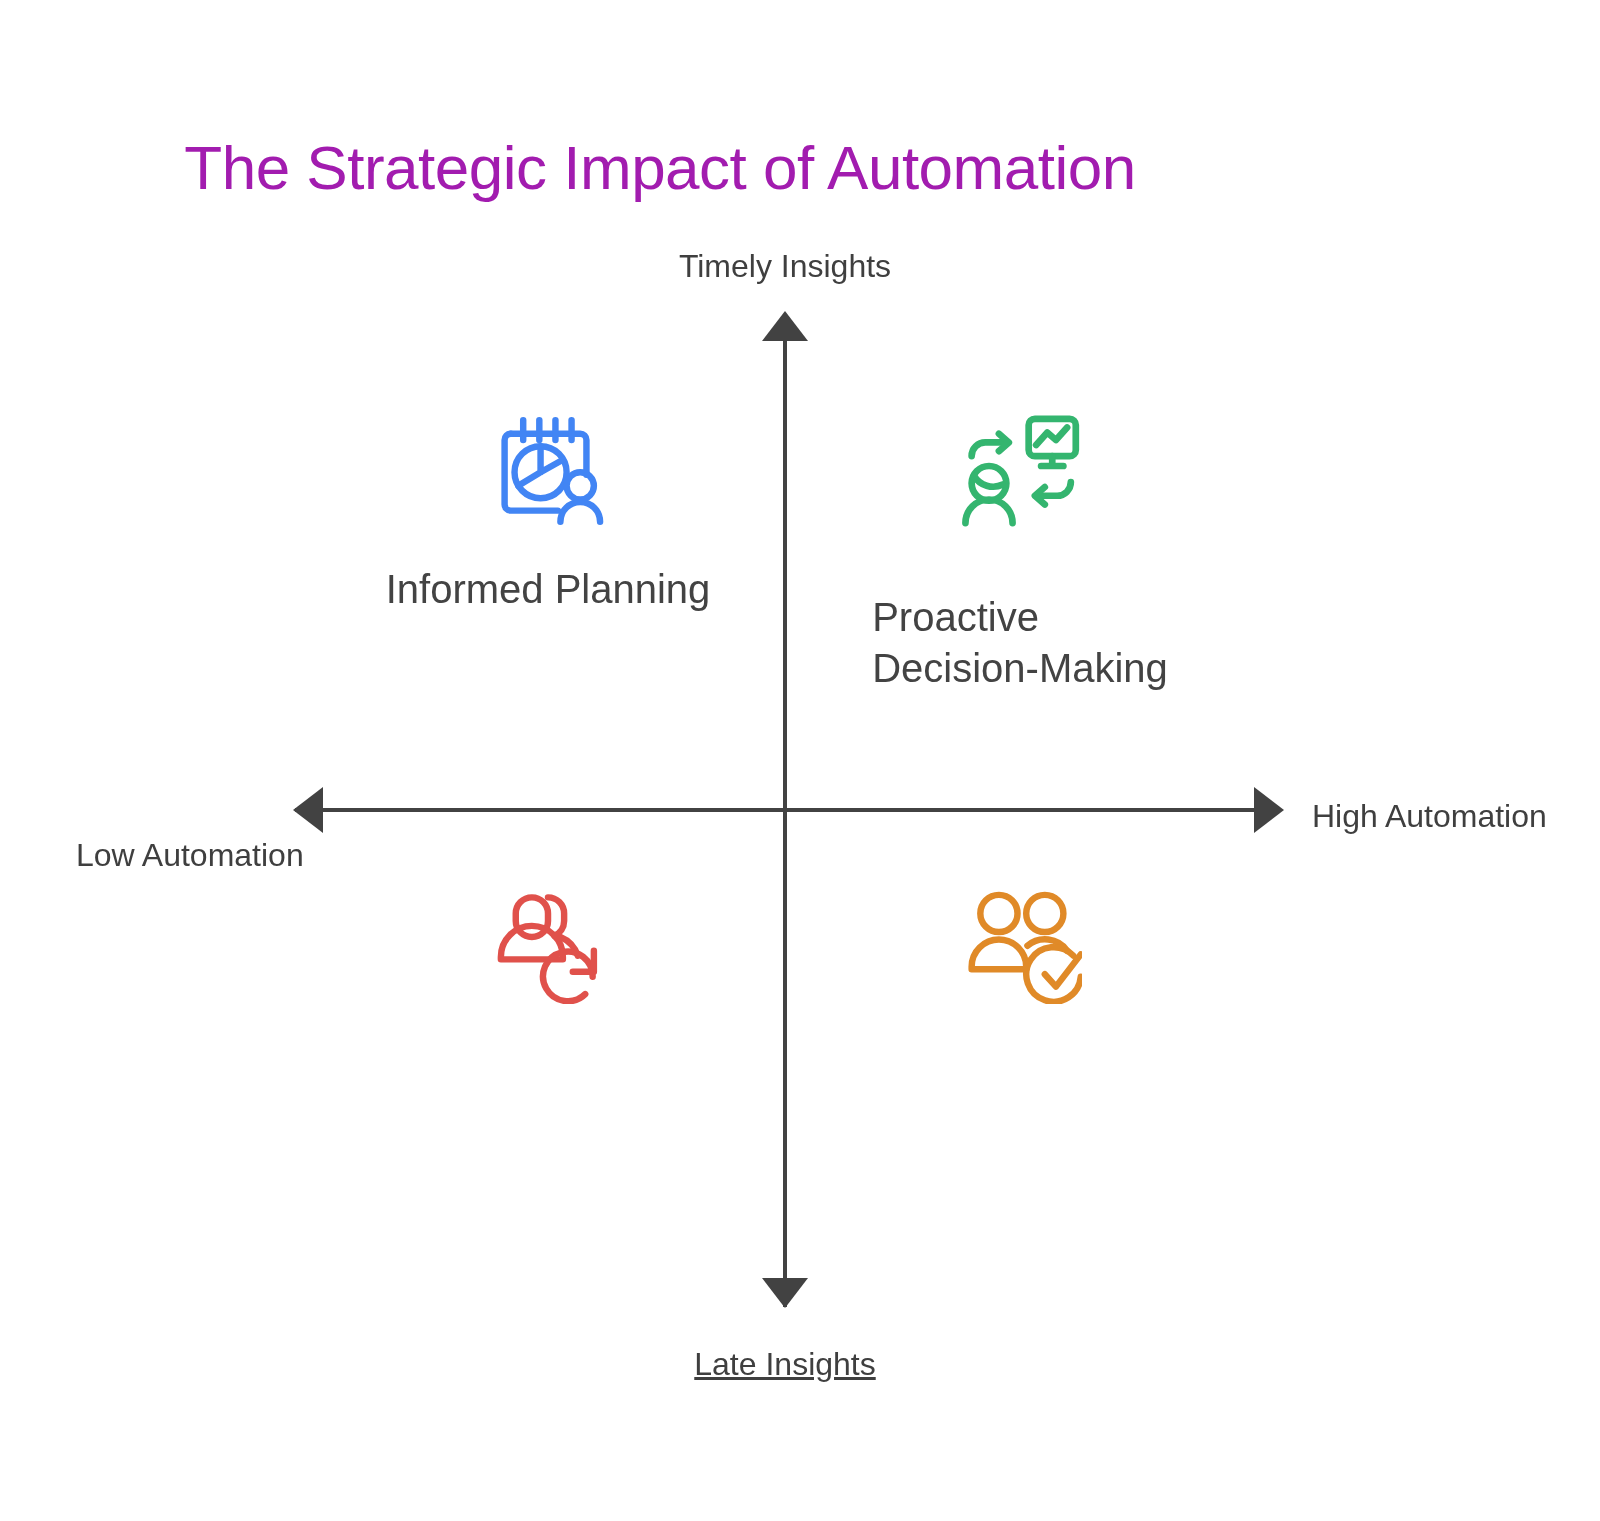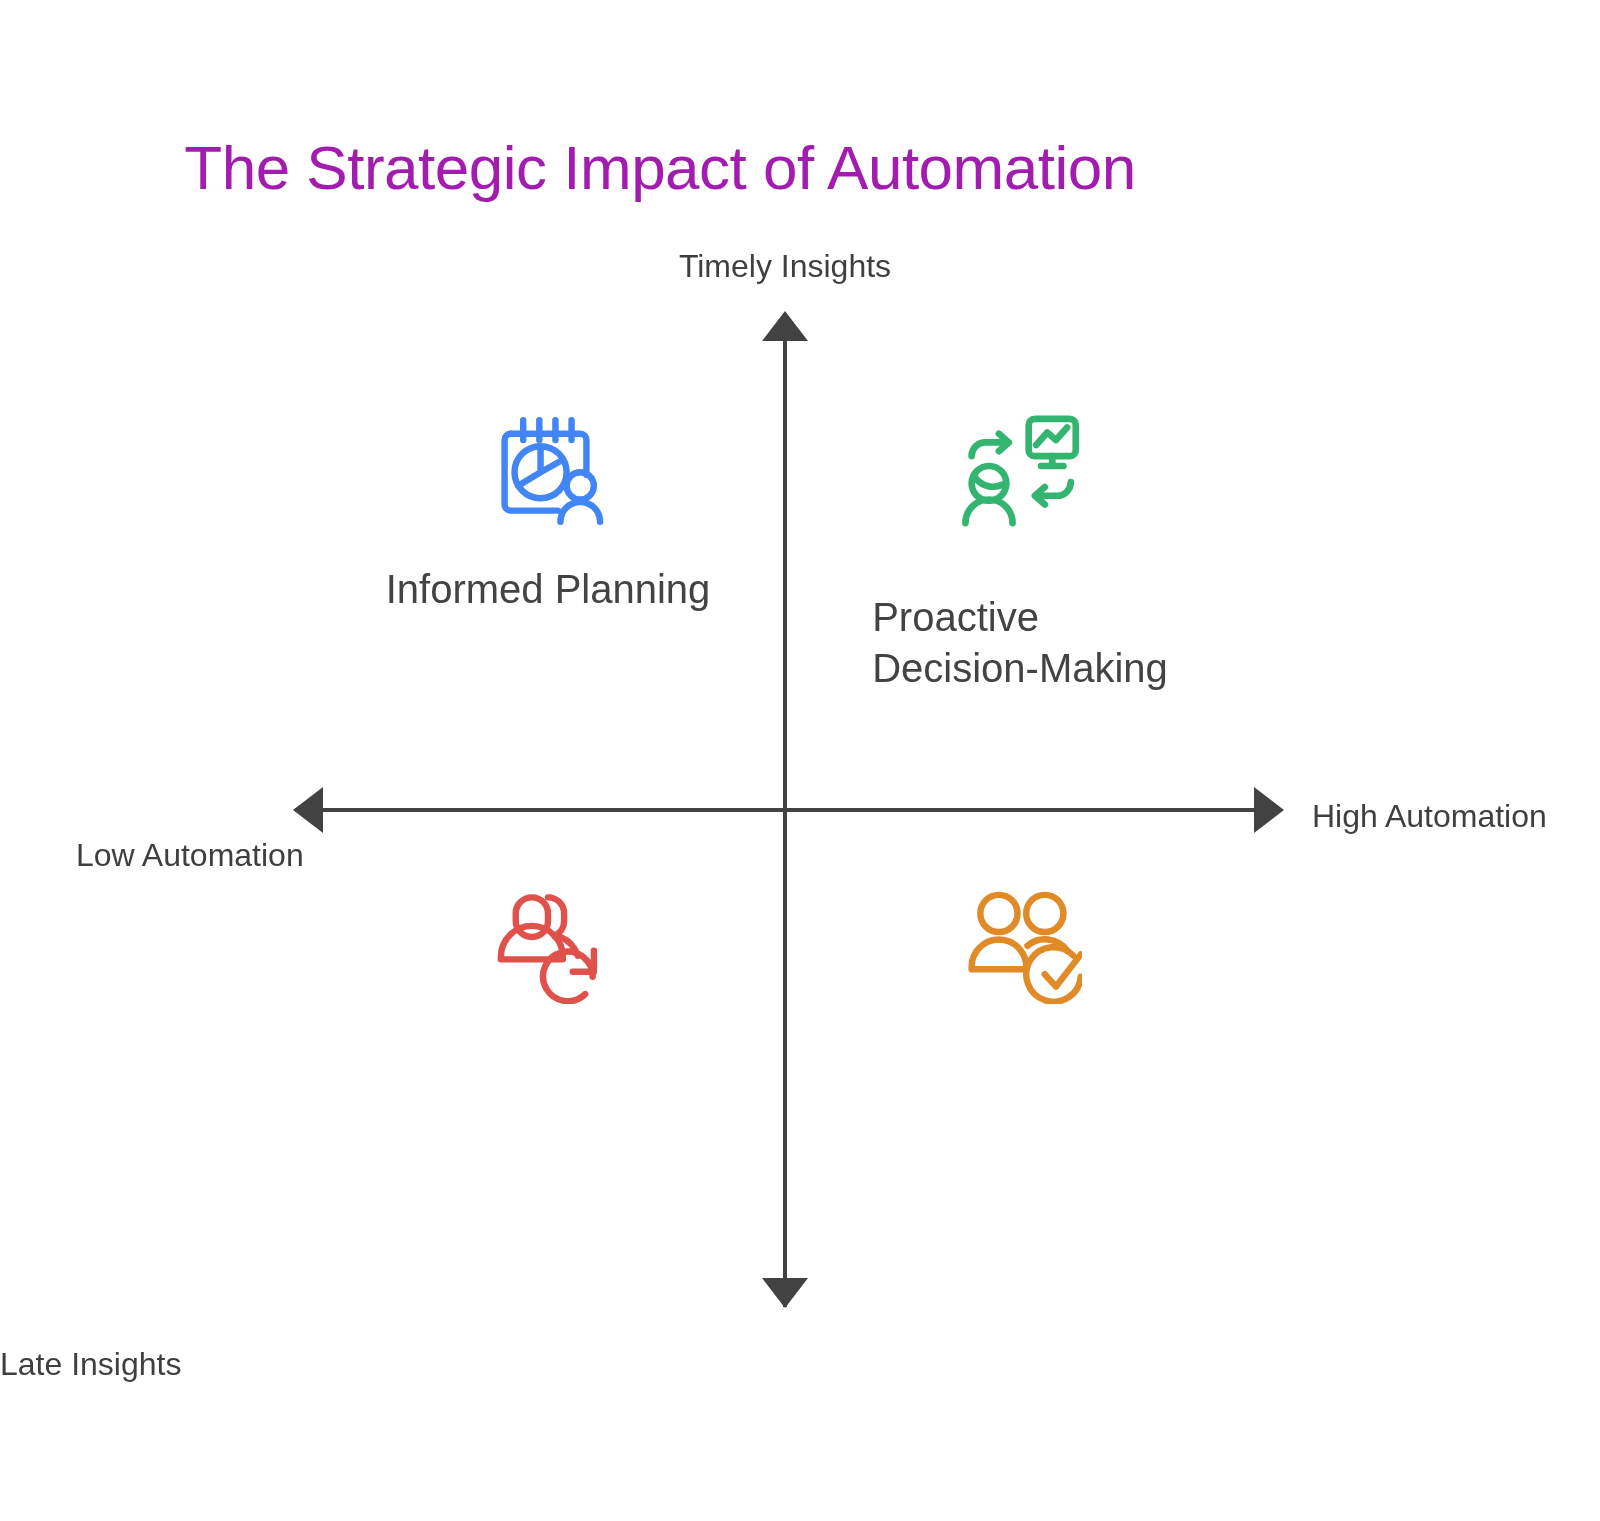"Late Insights" #axis-label-bottom { text-align: none -> center; text-decoration: none -> underline }
